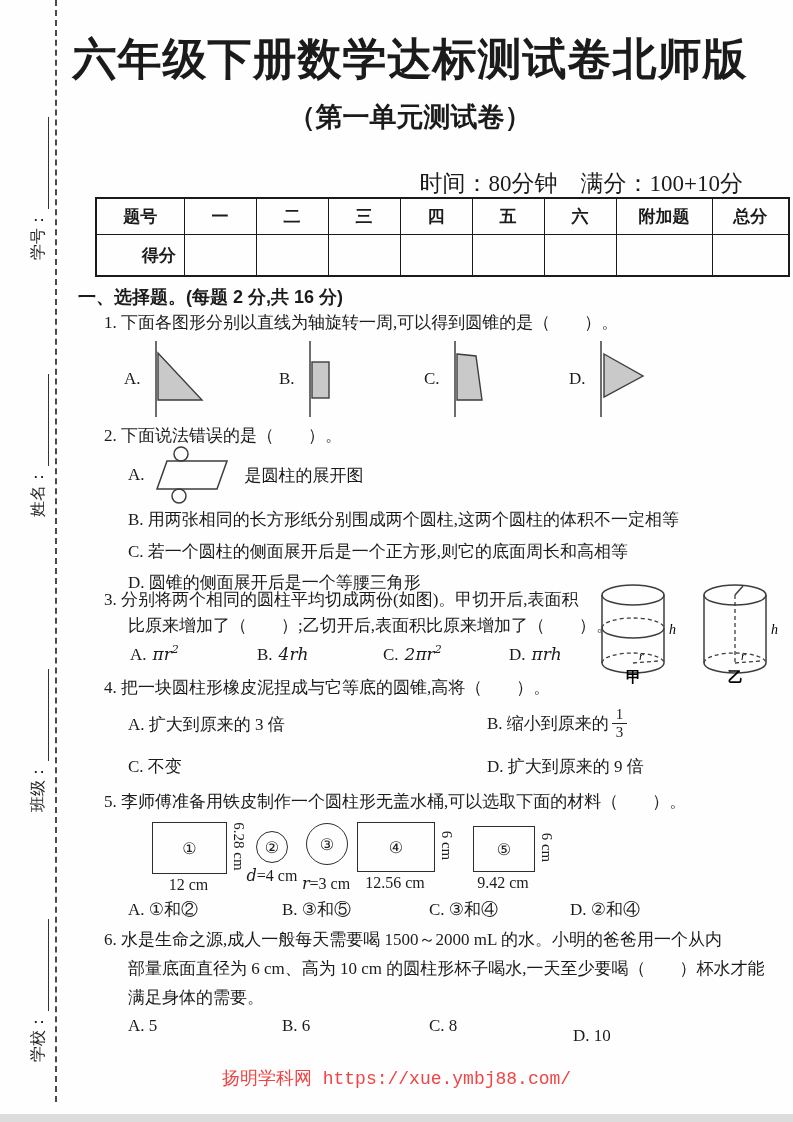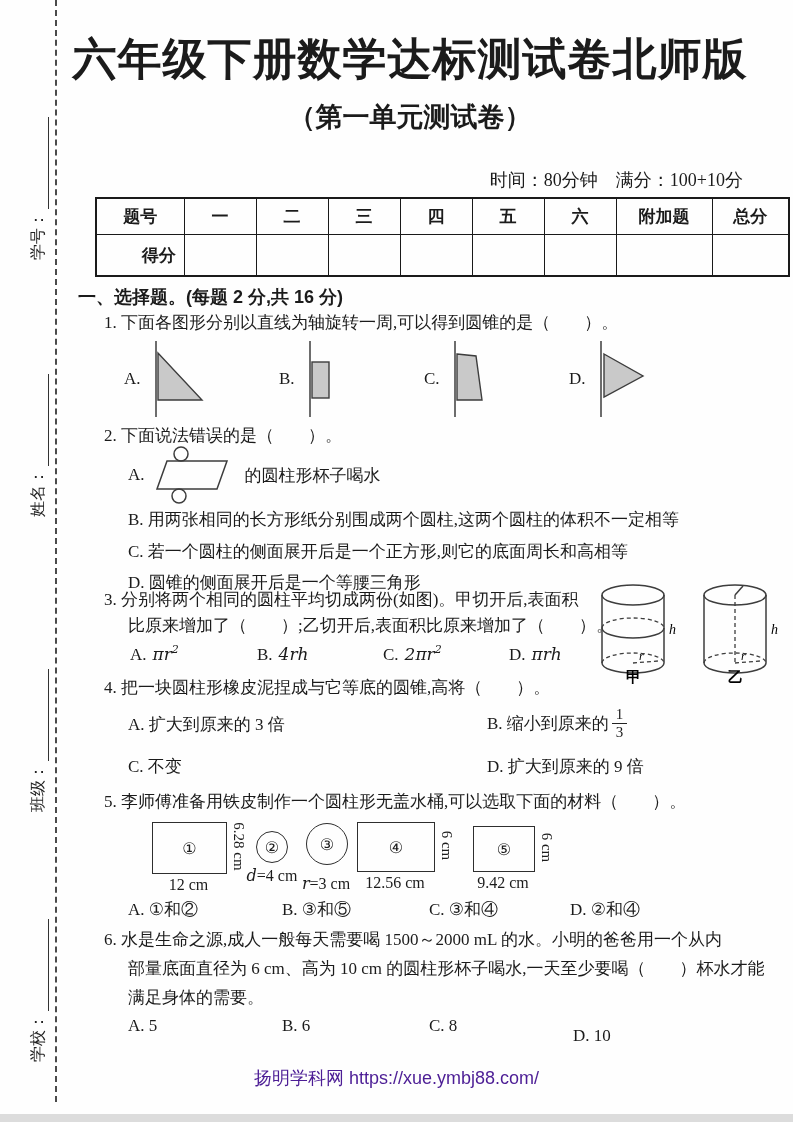"时间：80分钟 满分：100+10分" .time-info { font-size: 18px -> 23px }
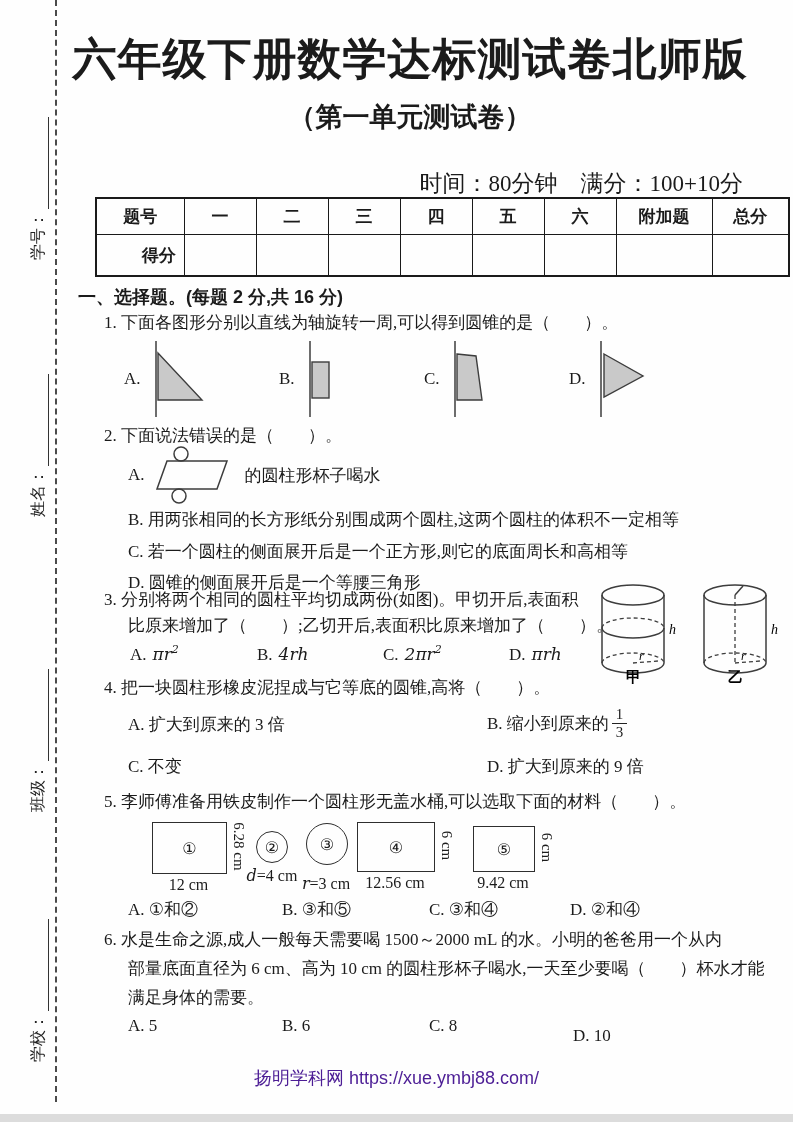"的圆柱形杯子喝水" span { text: 的圆柱形杯子喝水 -> 是圆柱的展开图 }
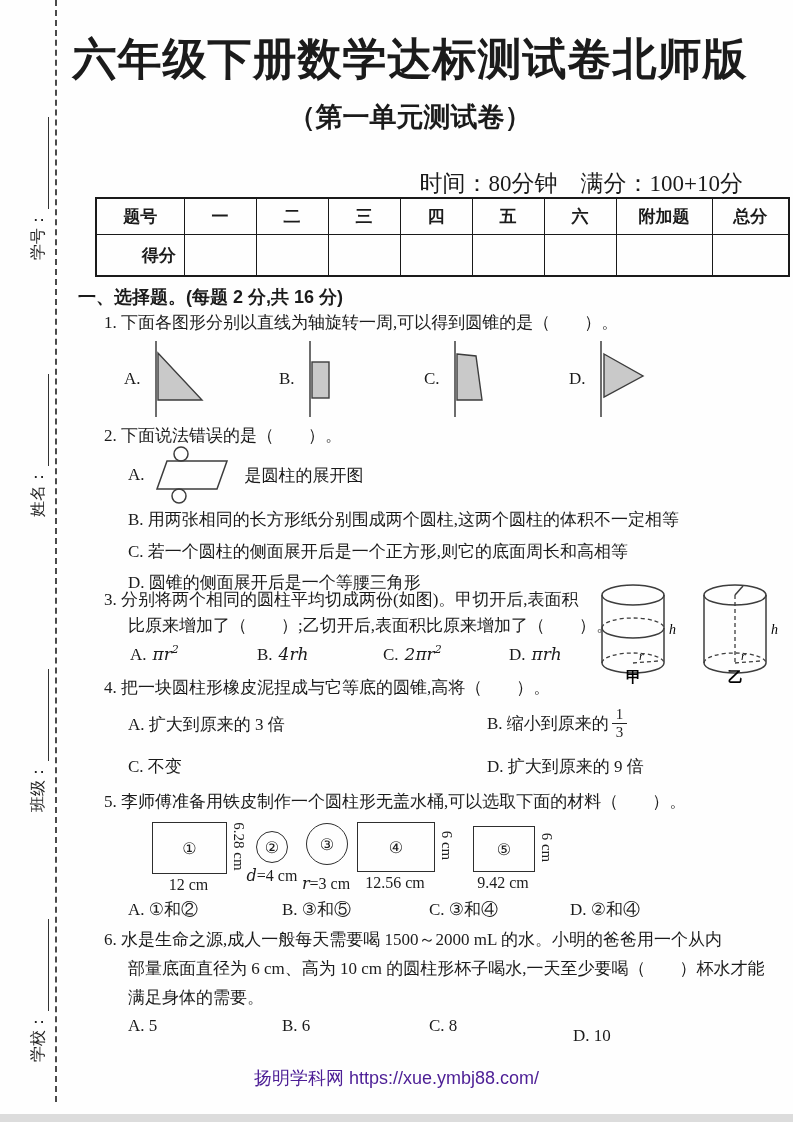"扬明学科网 https://xue.ymbj88.com/" .footer-site { color: #4c1d95 -> #ef4444; font-family: Liberation Sans, sans-serif -> Liberation Mono, monospace }
